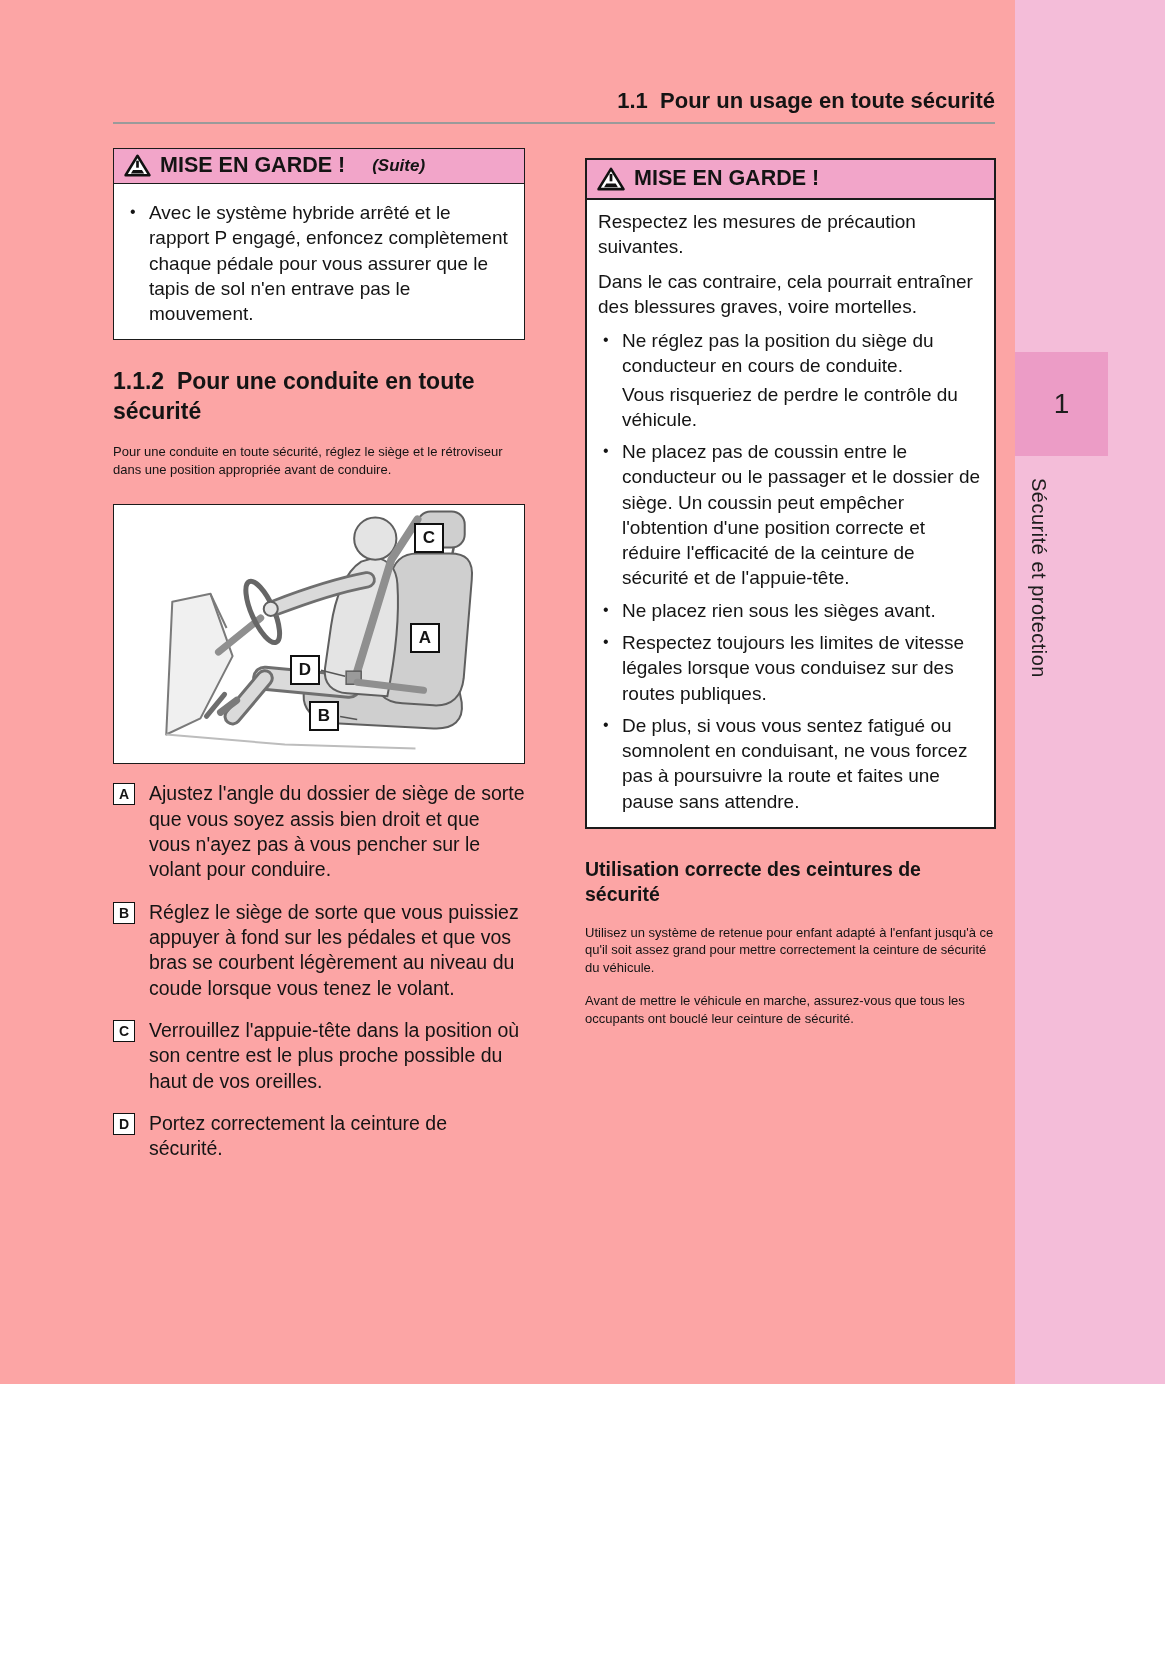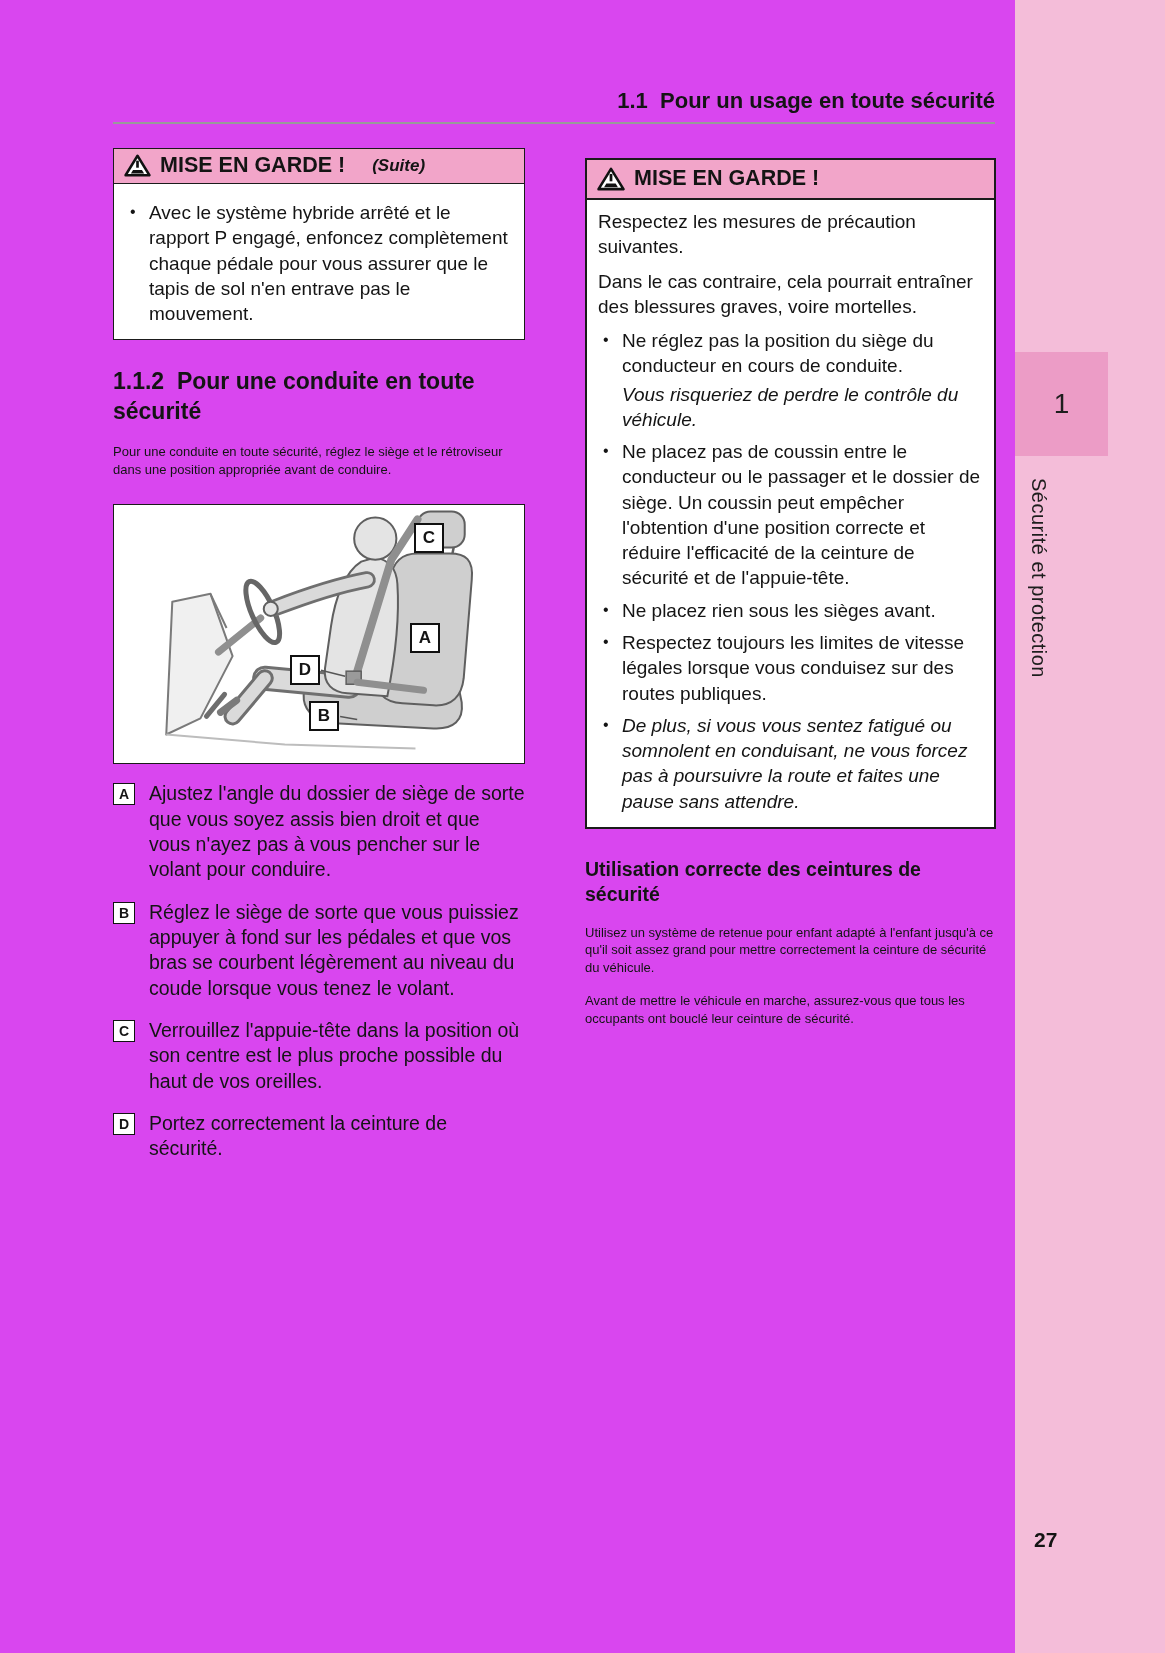"1.1 Pour un usage en" .page { background: #d946ef -> #fca5a5; height: 1653px -> 1384px }
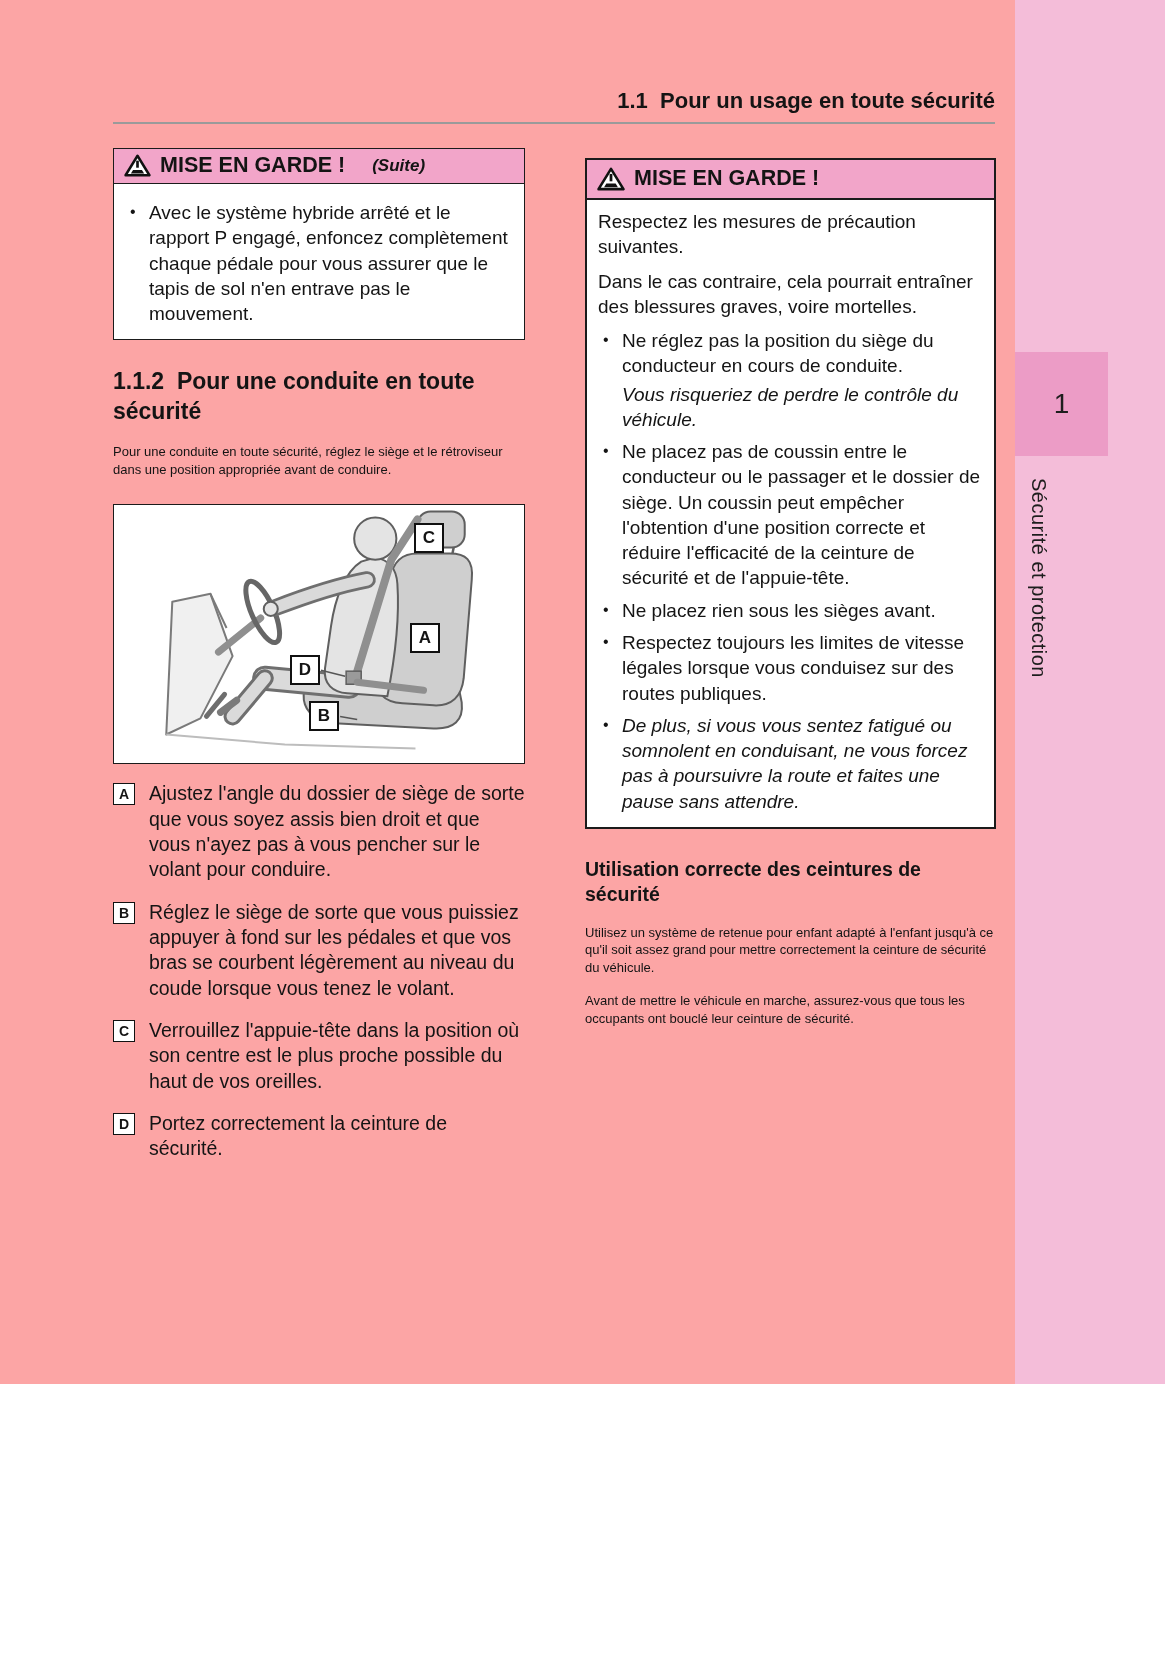"Vous risqueriez de perdre le" .wsub { font-style: italic -> none }
